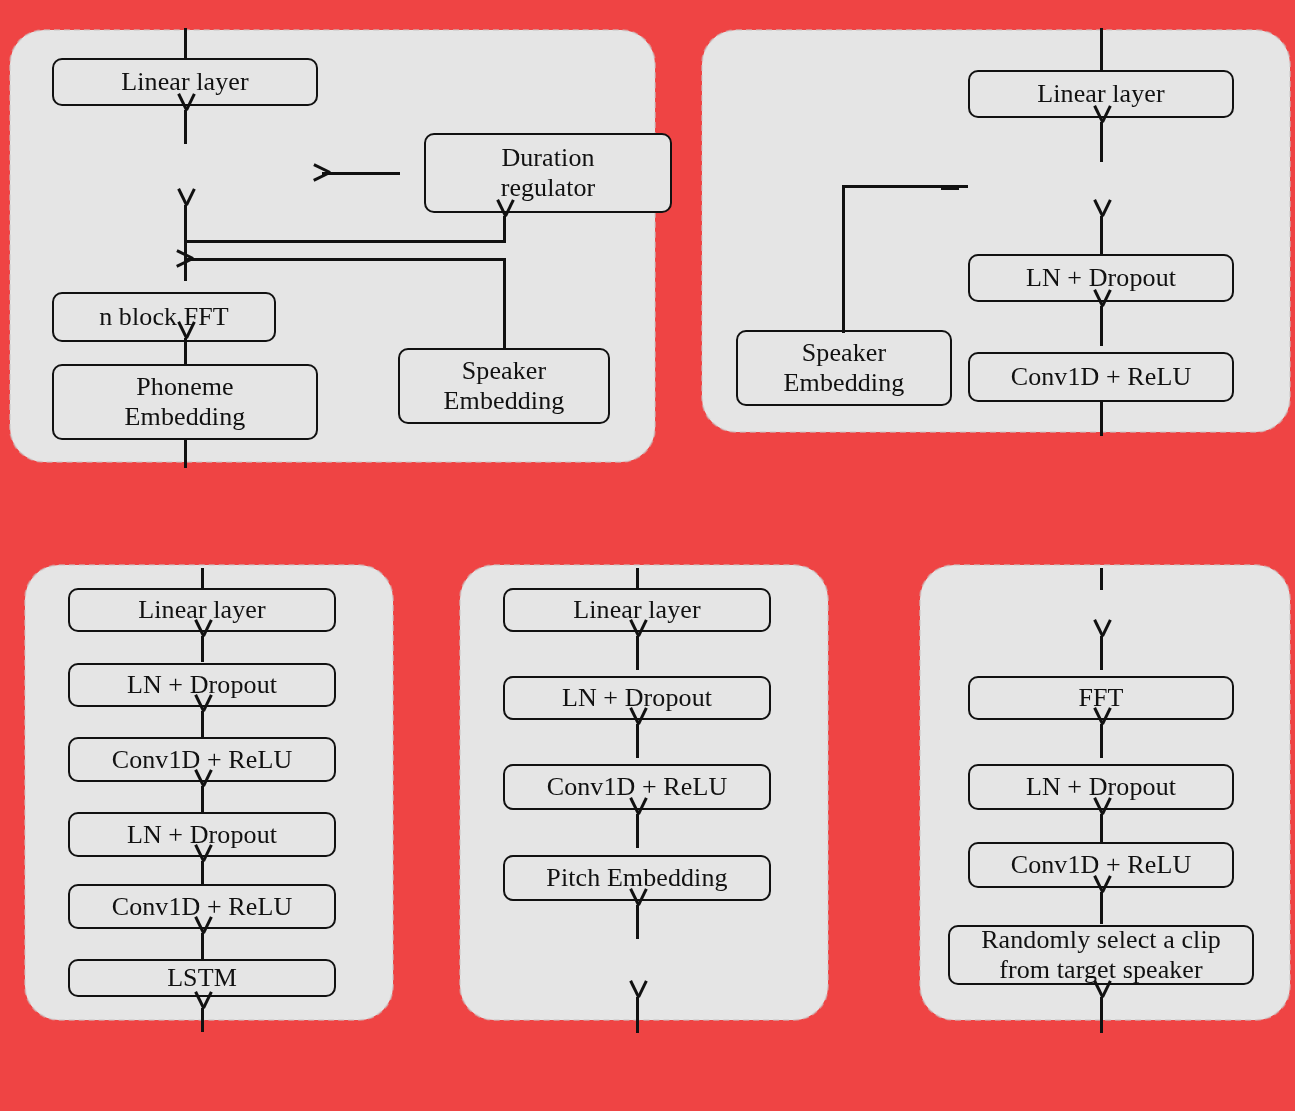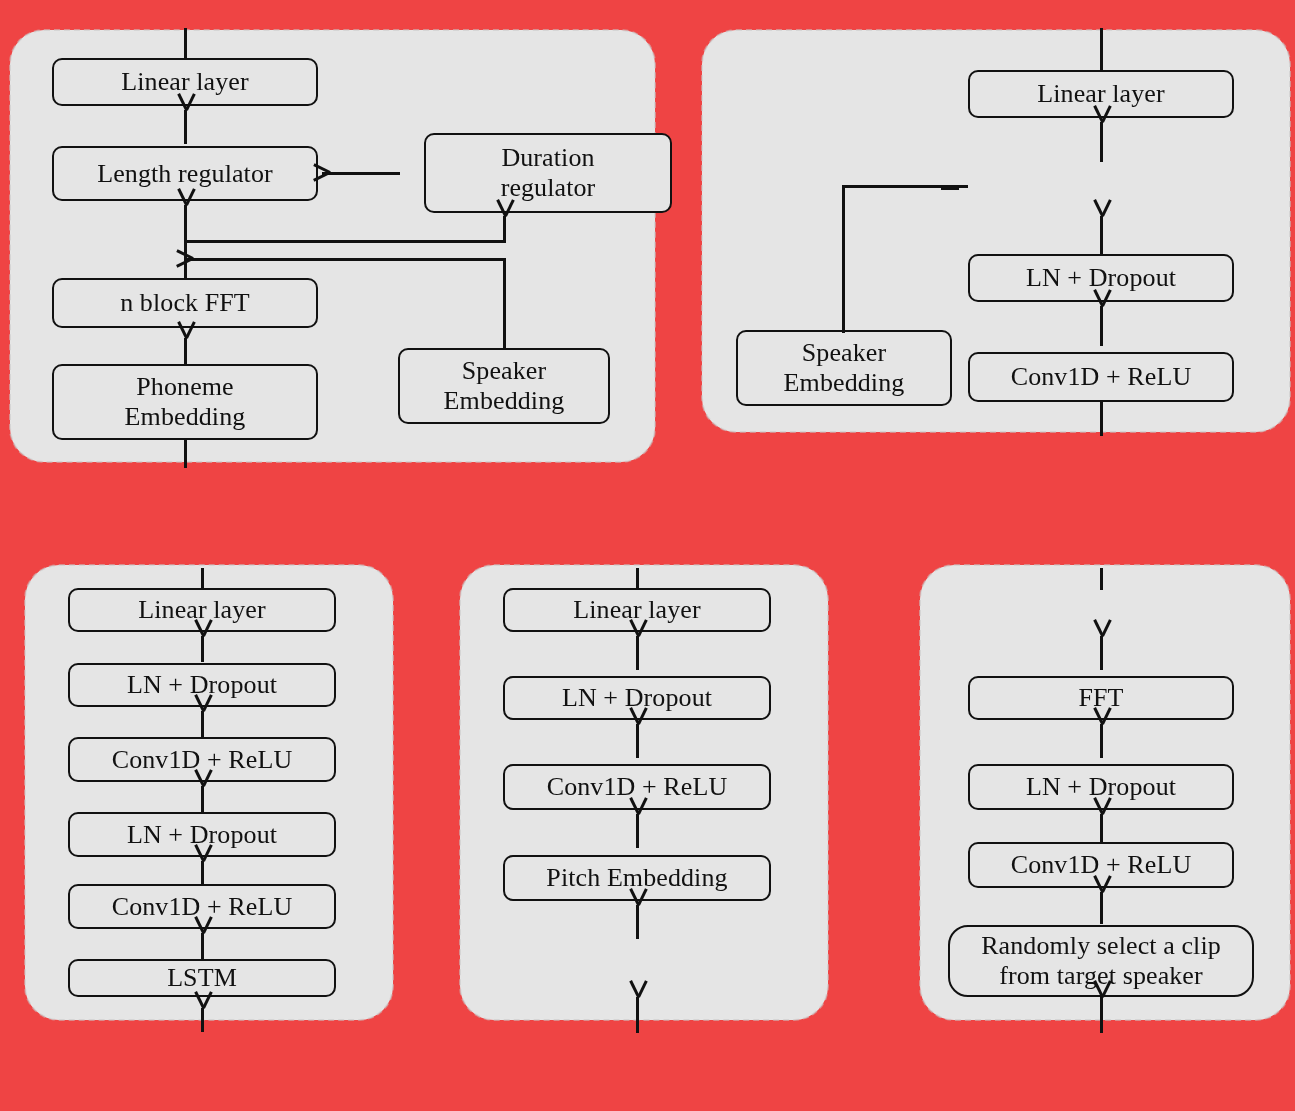"Length regulator" div.box { html: <div>Length regulator</div> -> none }
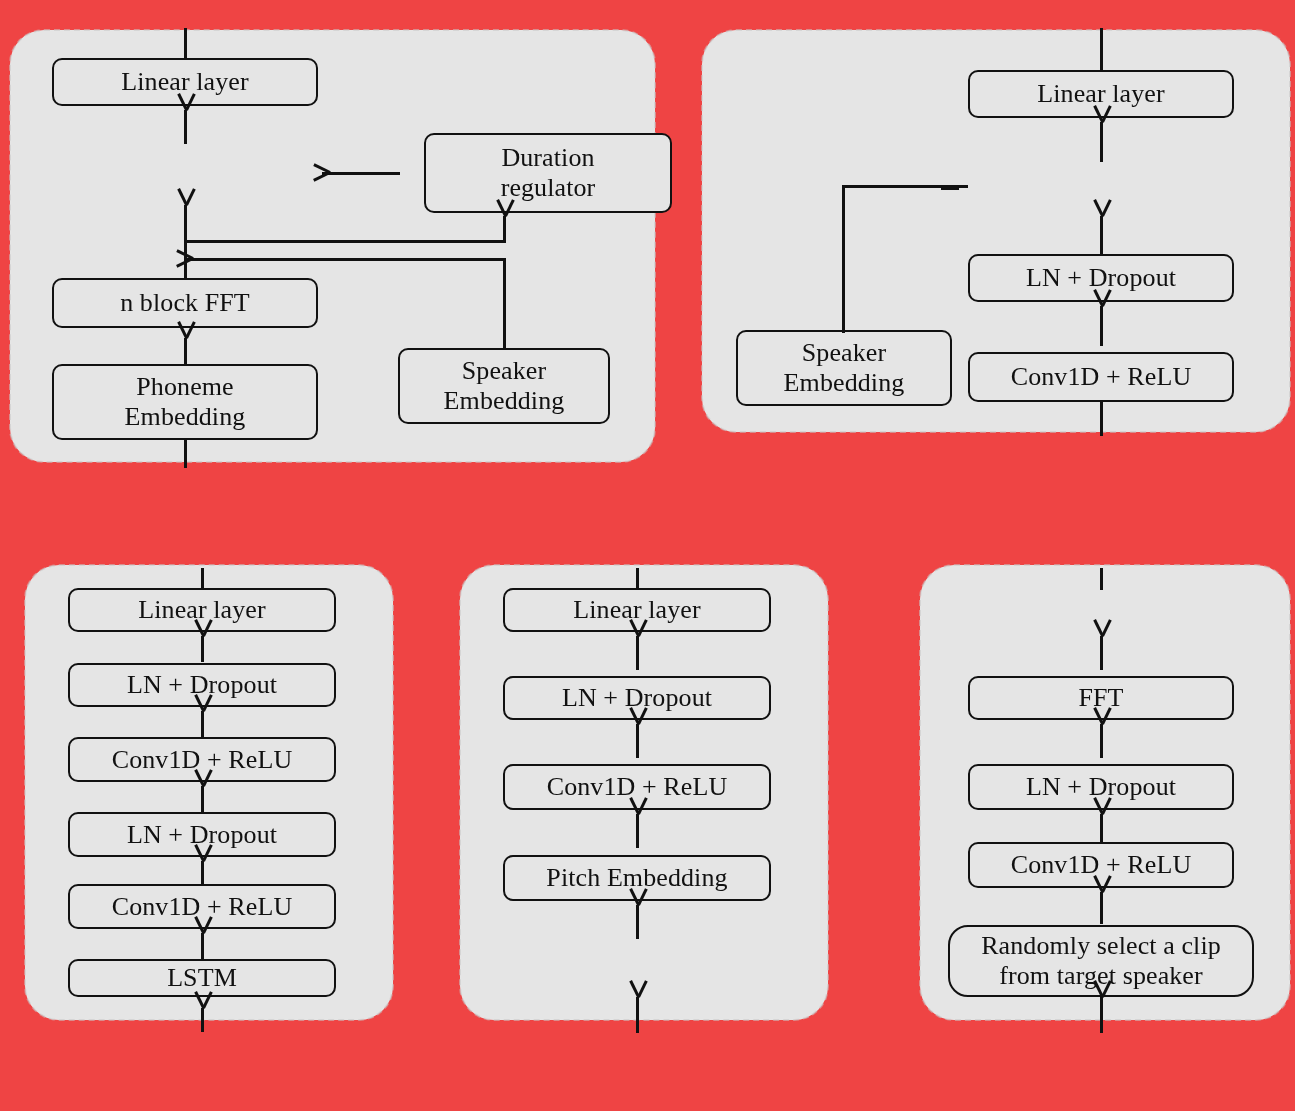"n block FFT" div.box { top: 278px -> 292px; width: 266px -> 224px }
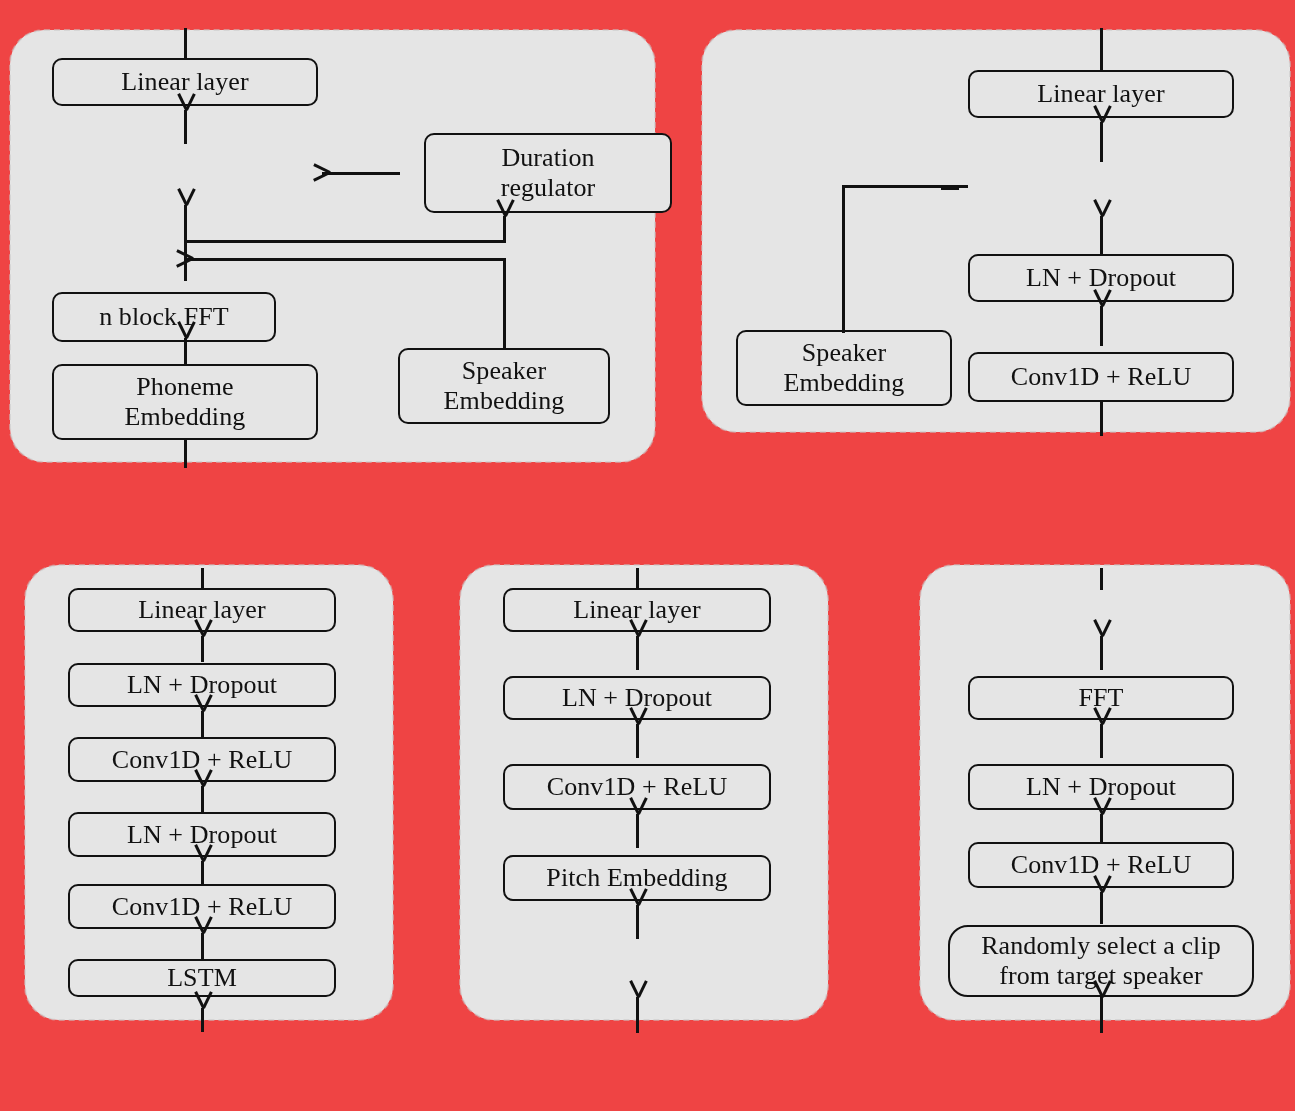"Randomly select a clip" div.box { border-radius: 20px -> none; height: 72px -> 60px }
